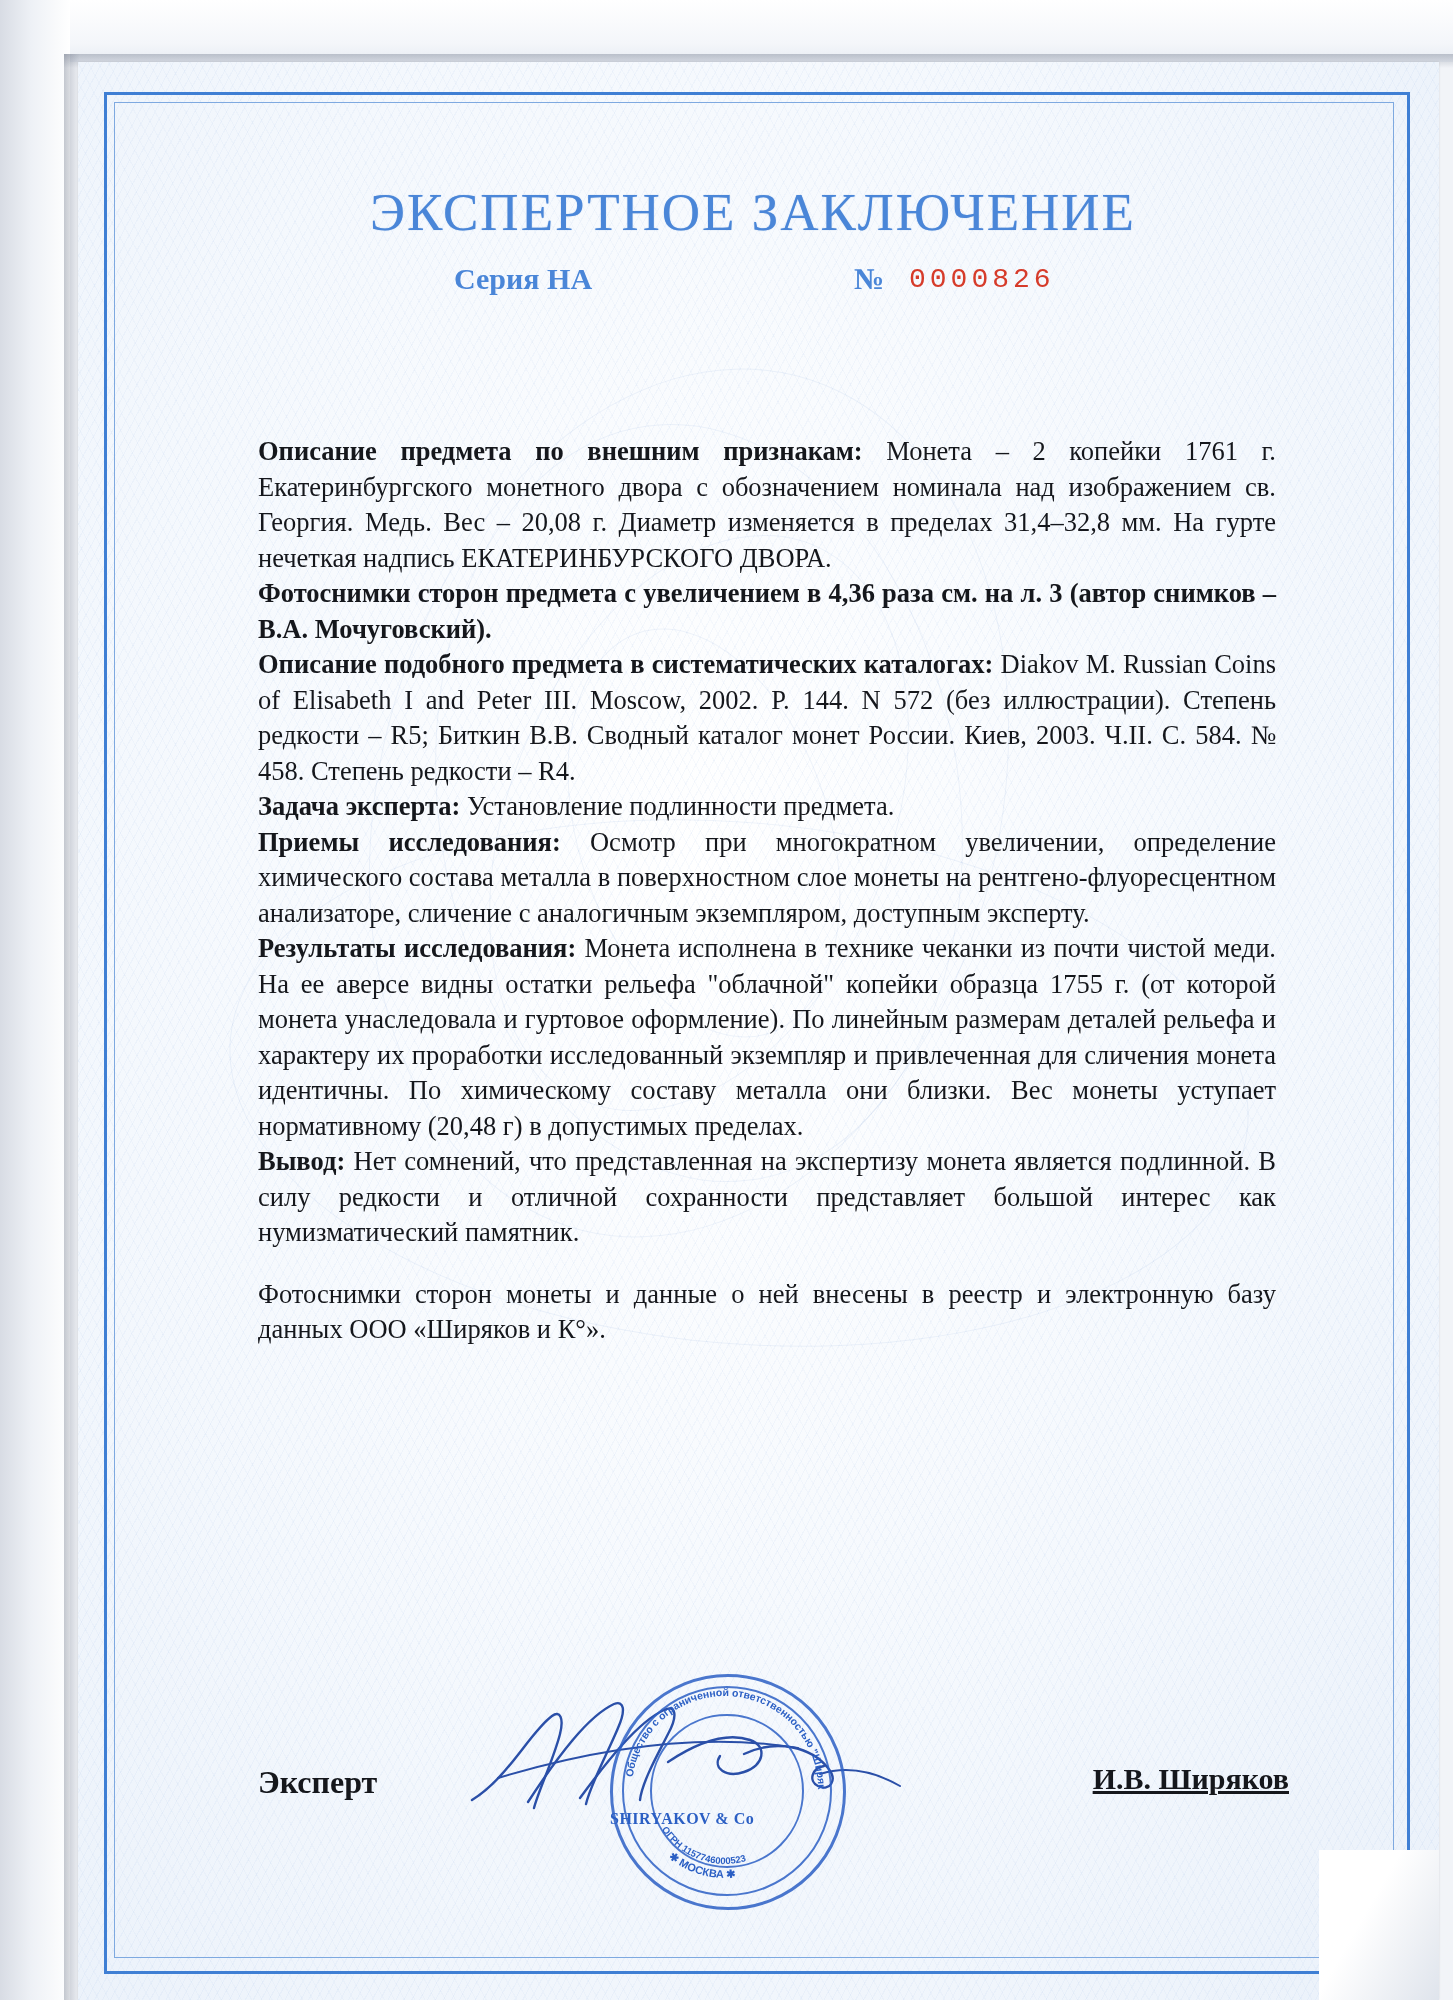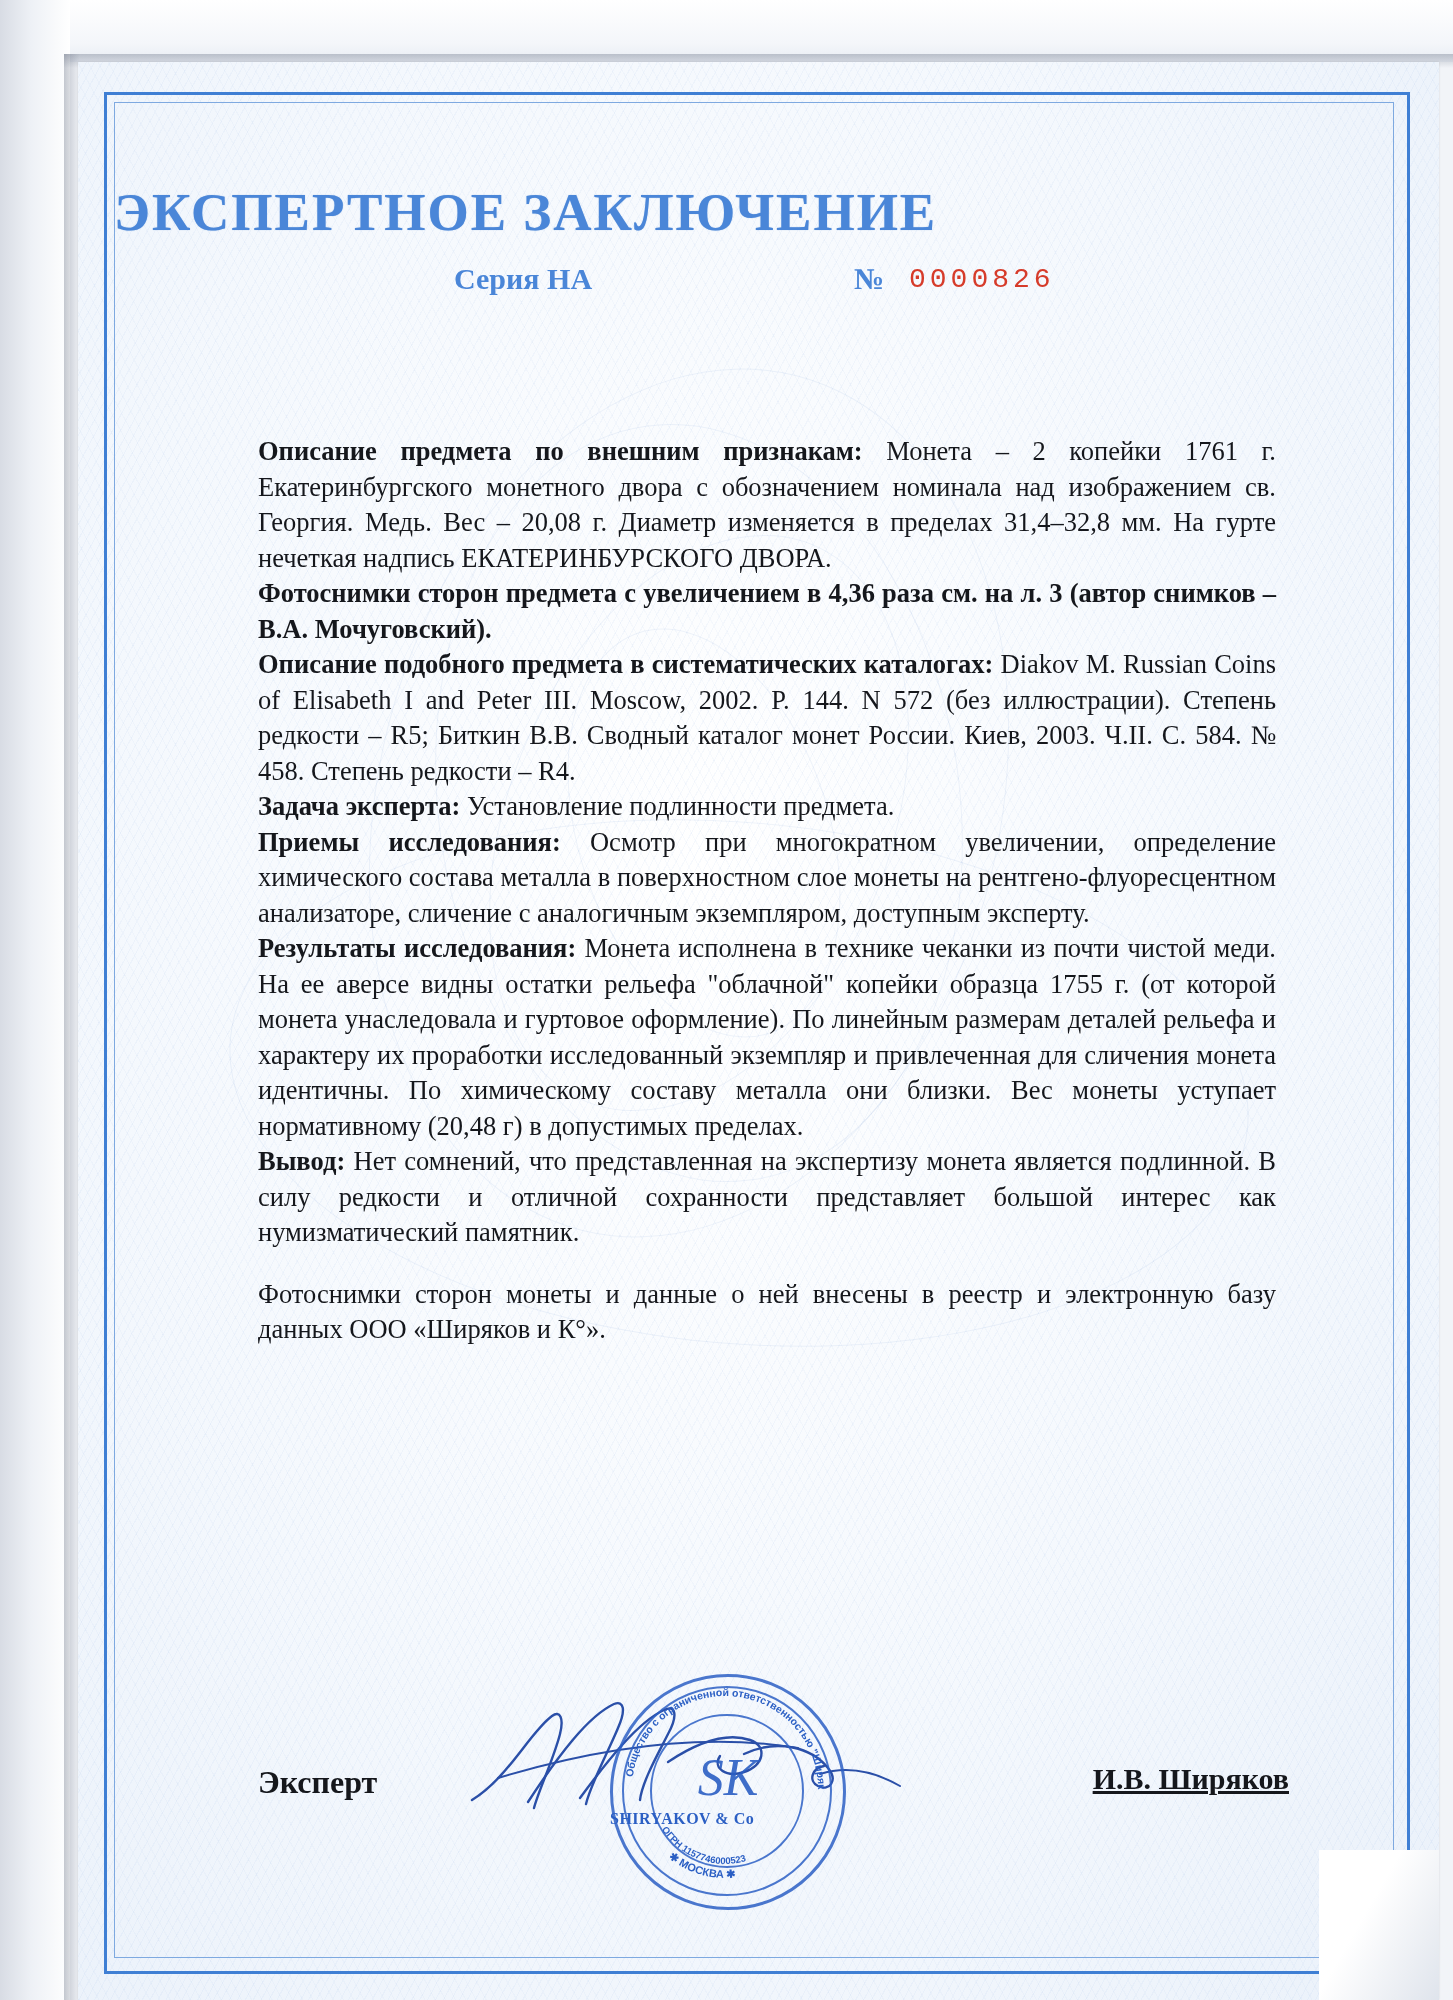"ЭКСПЕРТНОЕ ЗАКЛЮЧЕНИЕ" #doc-title { font-weight: 700 -> 400; text-align: left -> center }
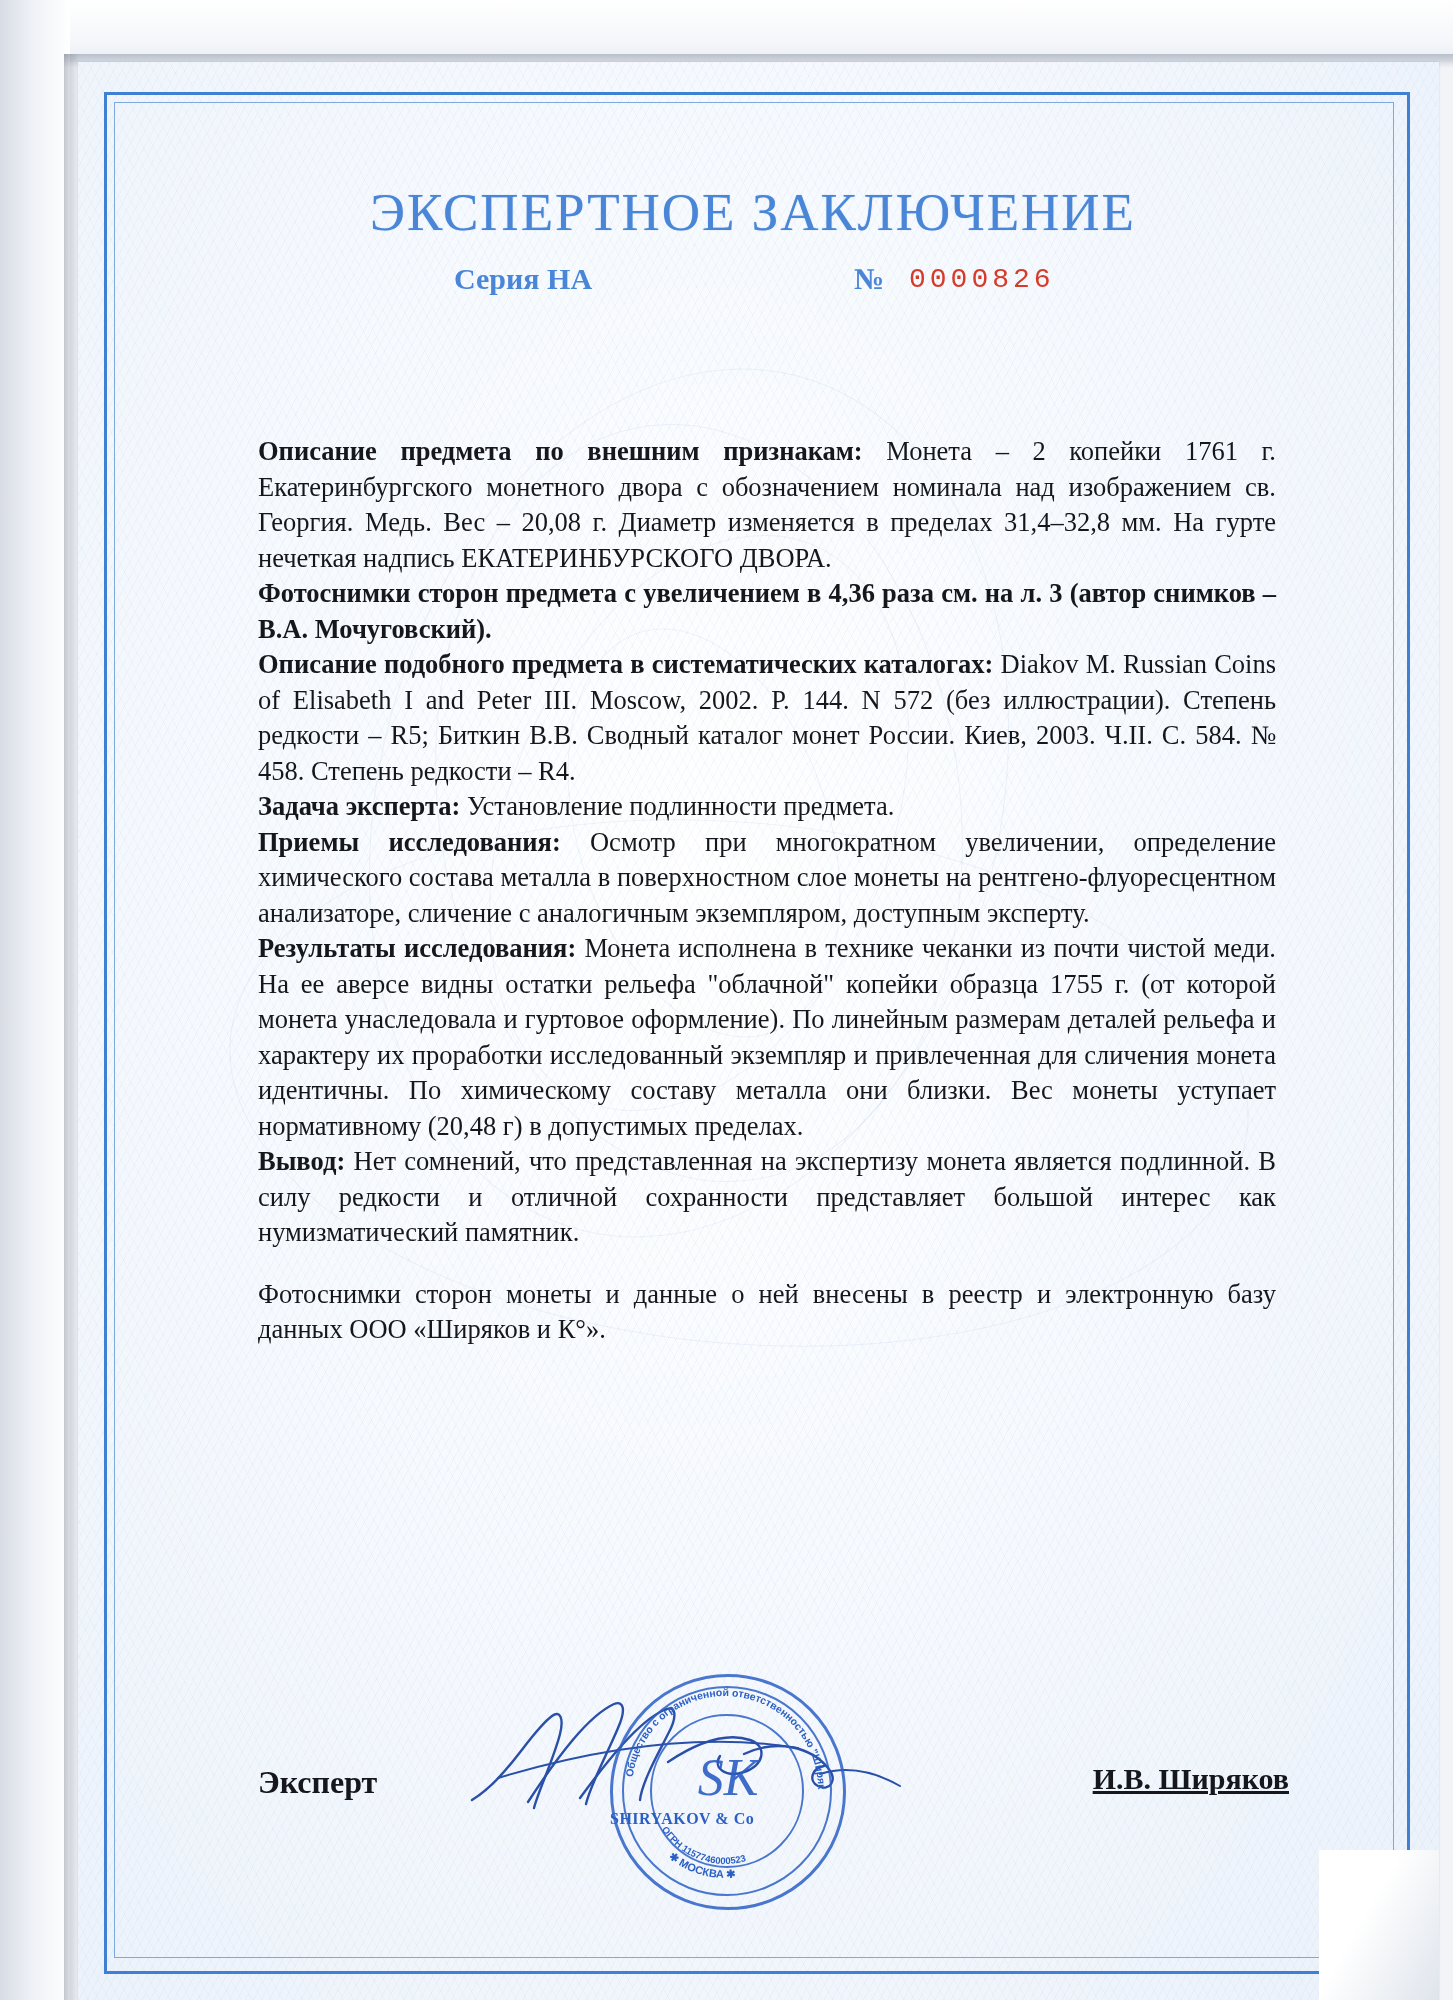"SK" div { html: <div>SK</div> -> none }
